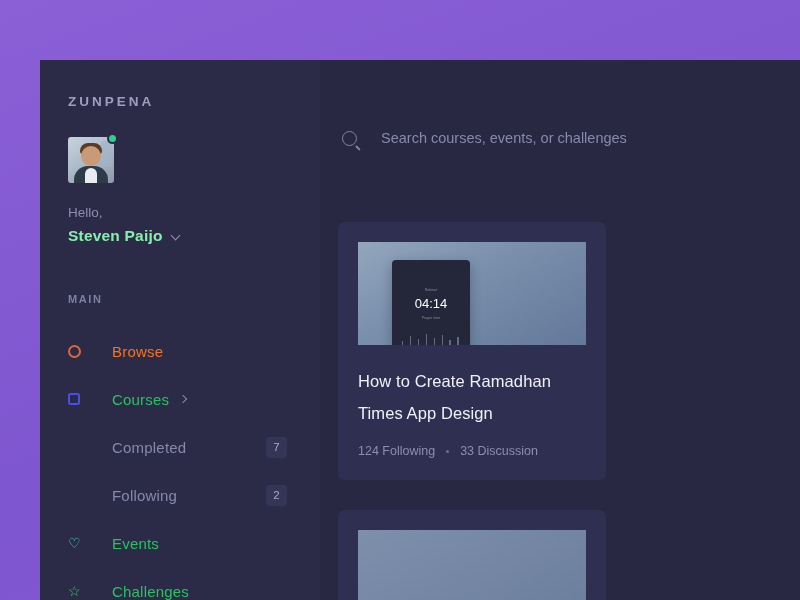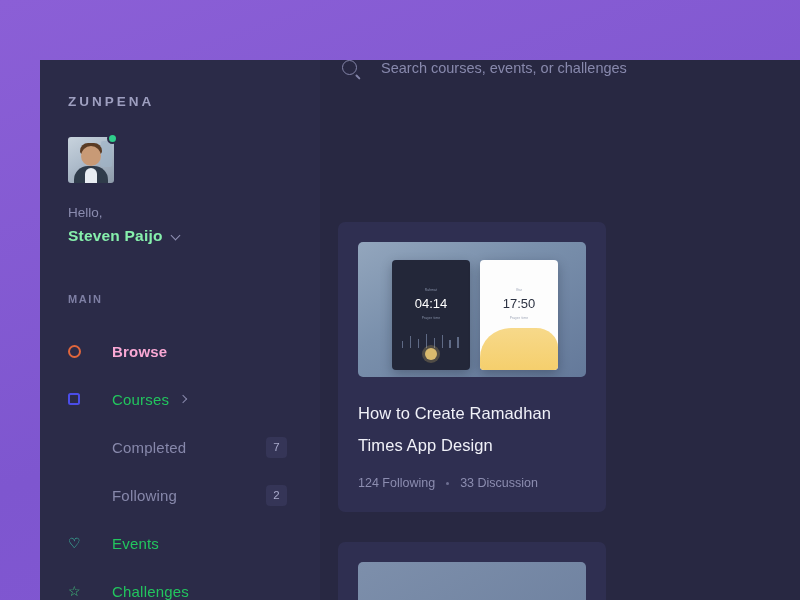"Search courses, events, or challenges" .searchbar { align-items: flex-start -> flex-end }
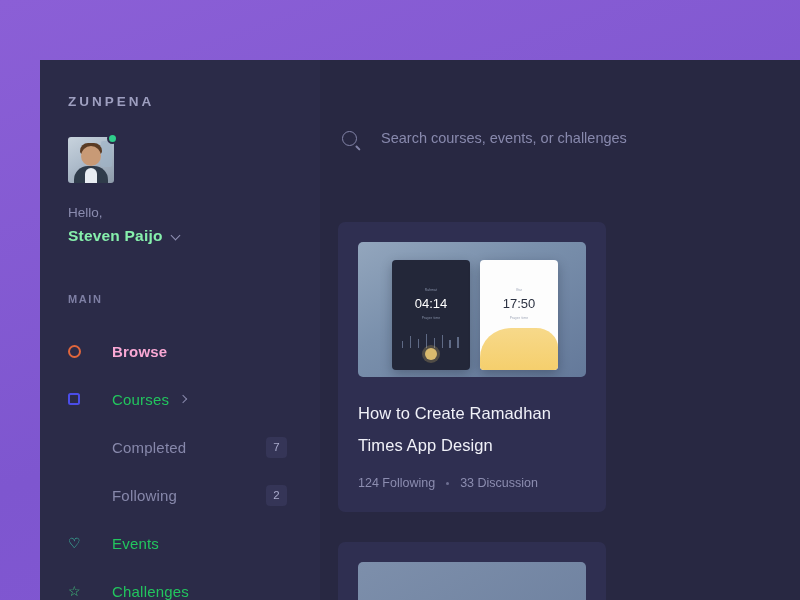"04:14" .thumb { border-radius: 5px -> 0; height: 135px -> 103px }
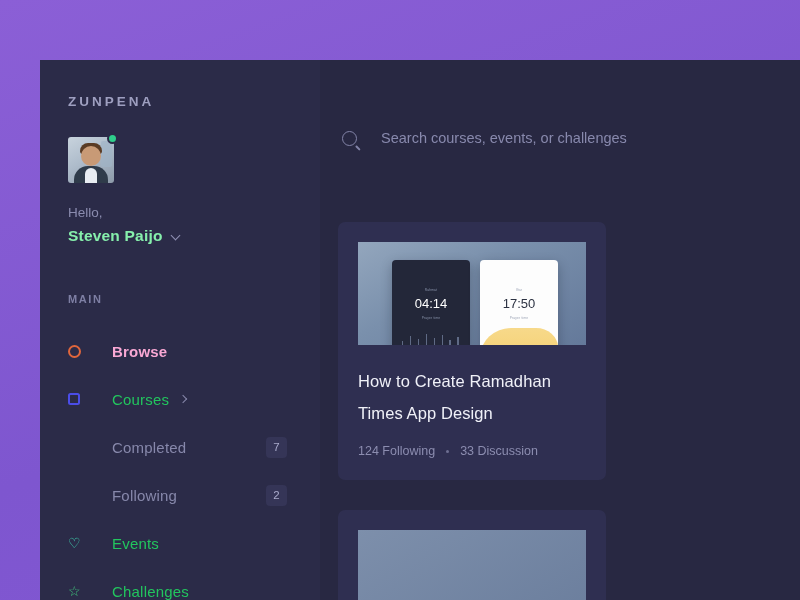"17:50" div.ph { html: <div> <span></span> <span>Iftar</span> <span>17:50</span> <span>Prayer time</span> <span></span> </div> -> none }
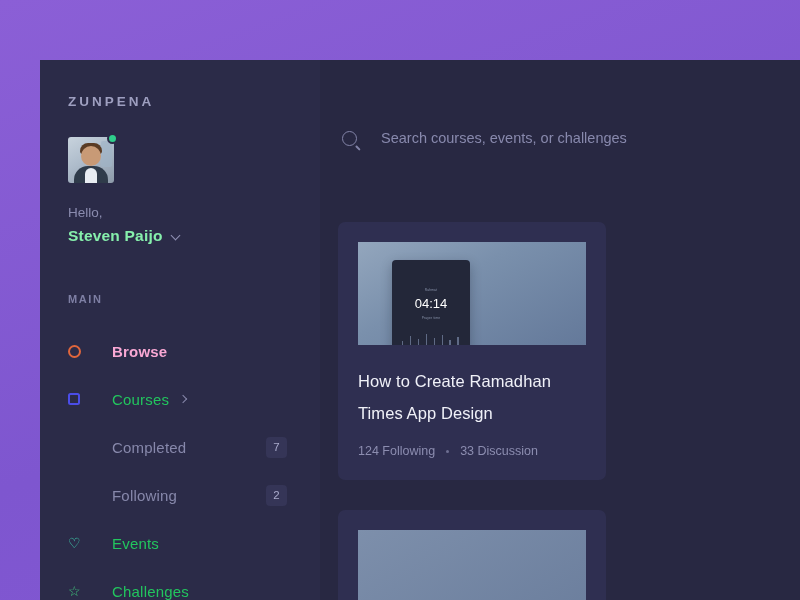"Browse" .nav-item.active .nav-label { color: #f9a8d4 -> #f97316; font-weight: 700 -> 400 }
